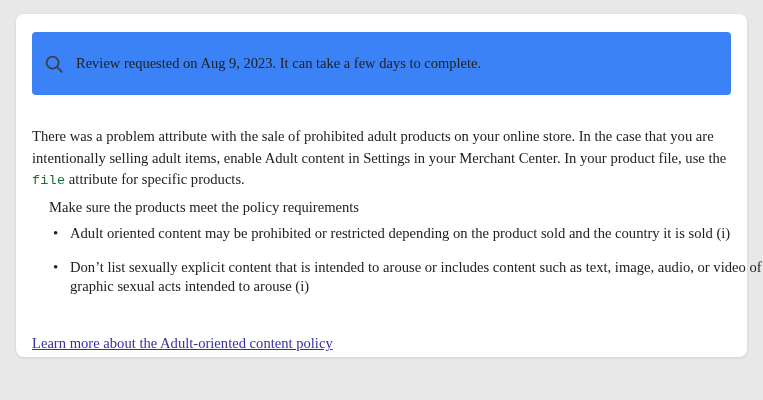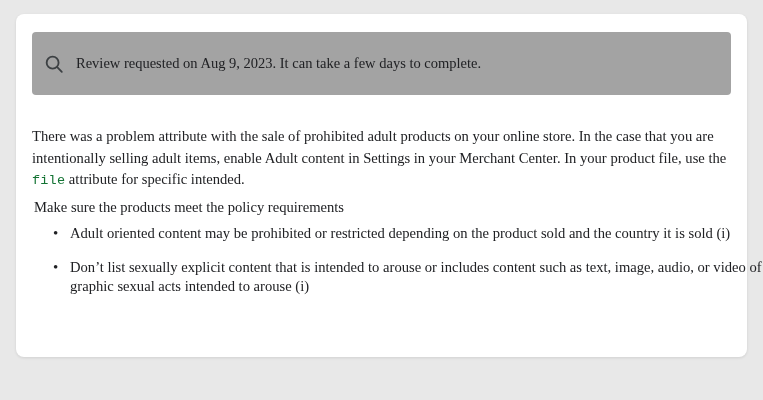"Review requested on Aug 9," .notice { background: #a3a3a3 -> #3b82f6 }
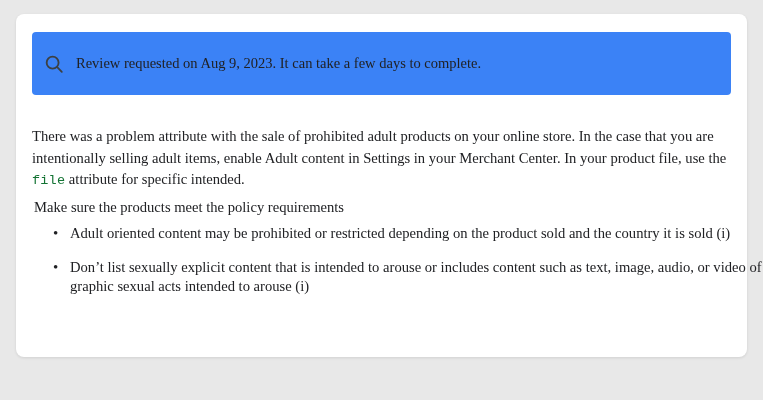"attribute for specific intended." span { text: intended -> products }
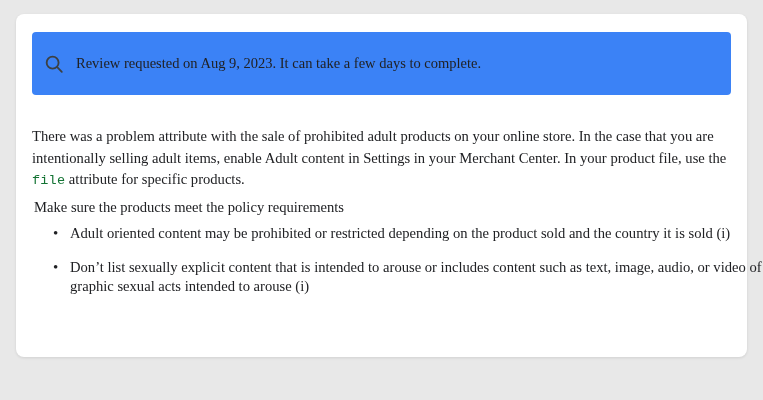"Make sure the products meet" .subhead { left: 18px -> 33px }
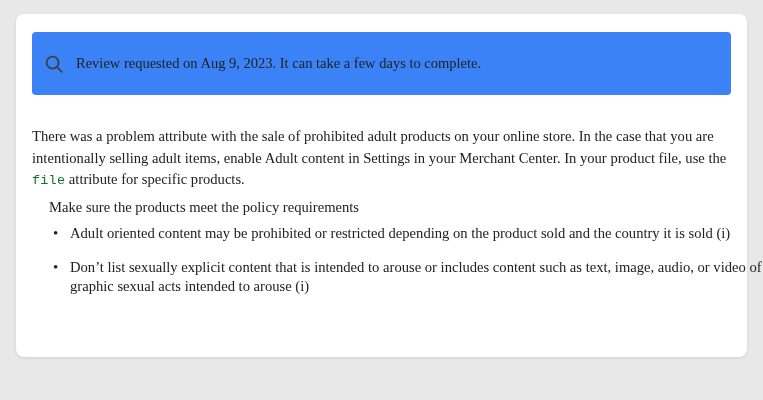"Learn more about the Adult-oriented" a.policy-link { html: none -> <a>Learn more about the Adult-oriented content policy</a> }
